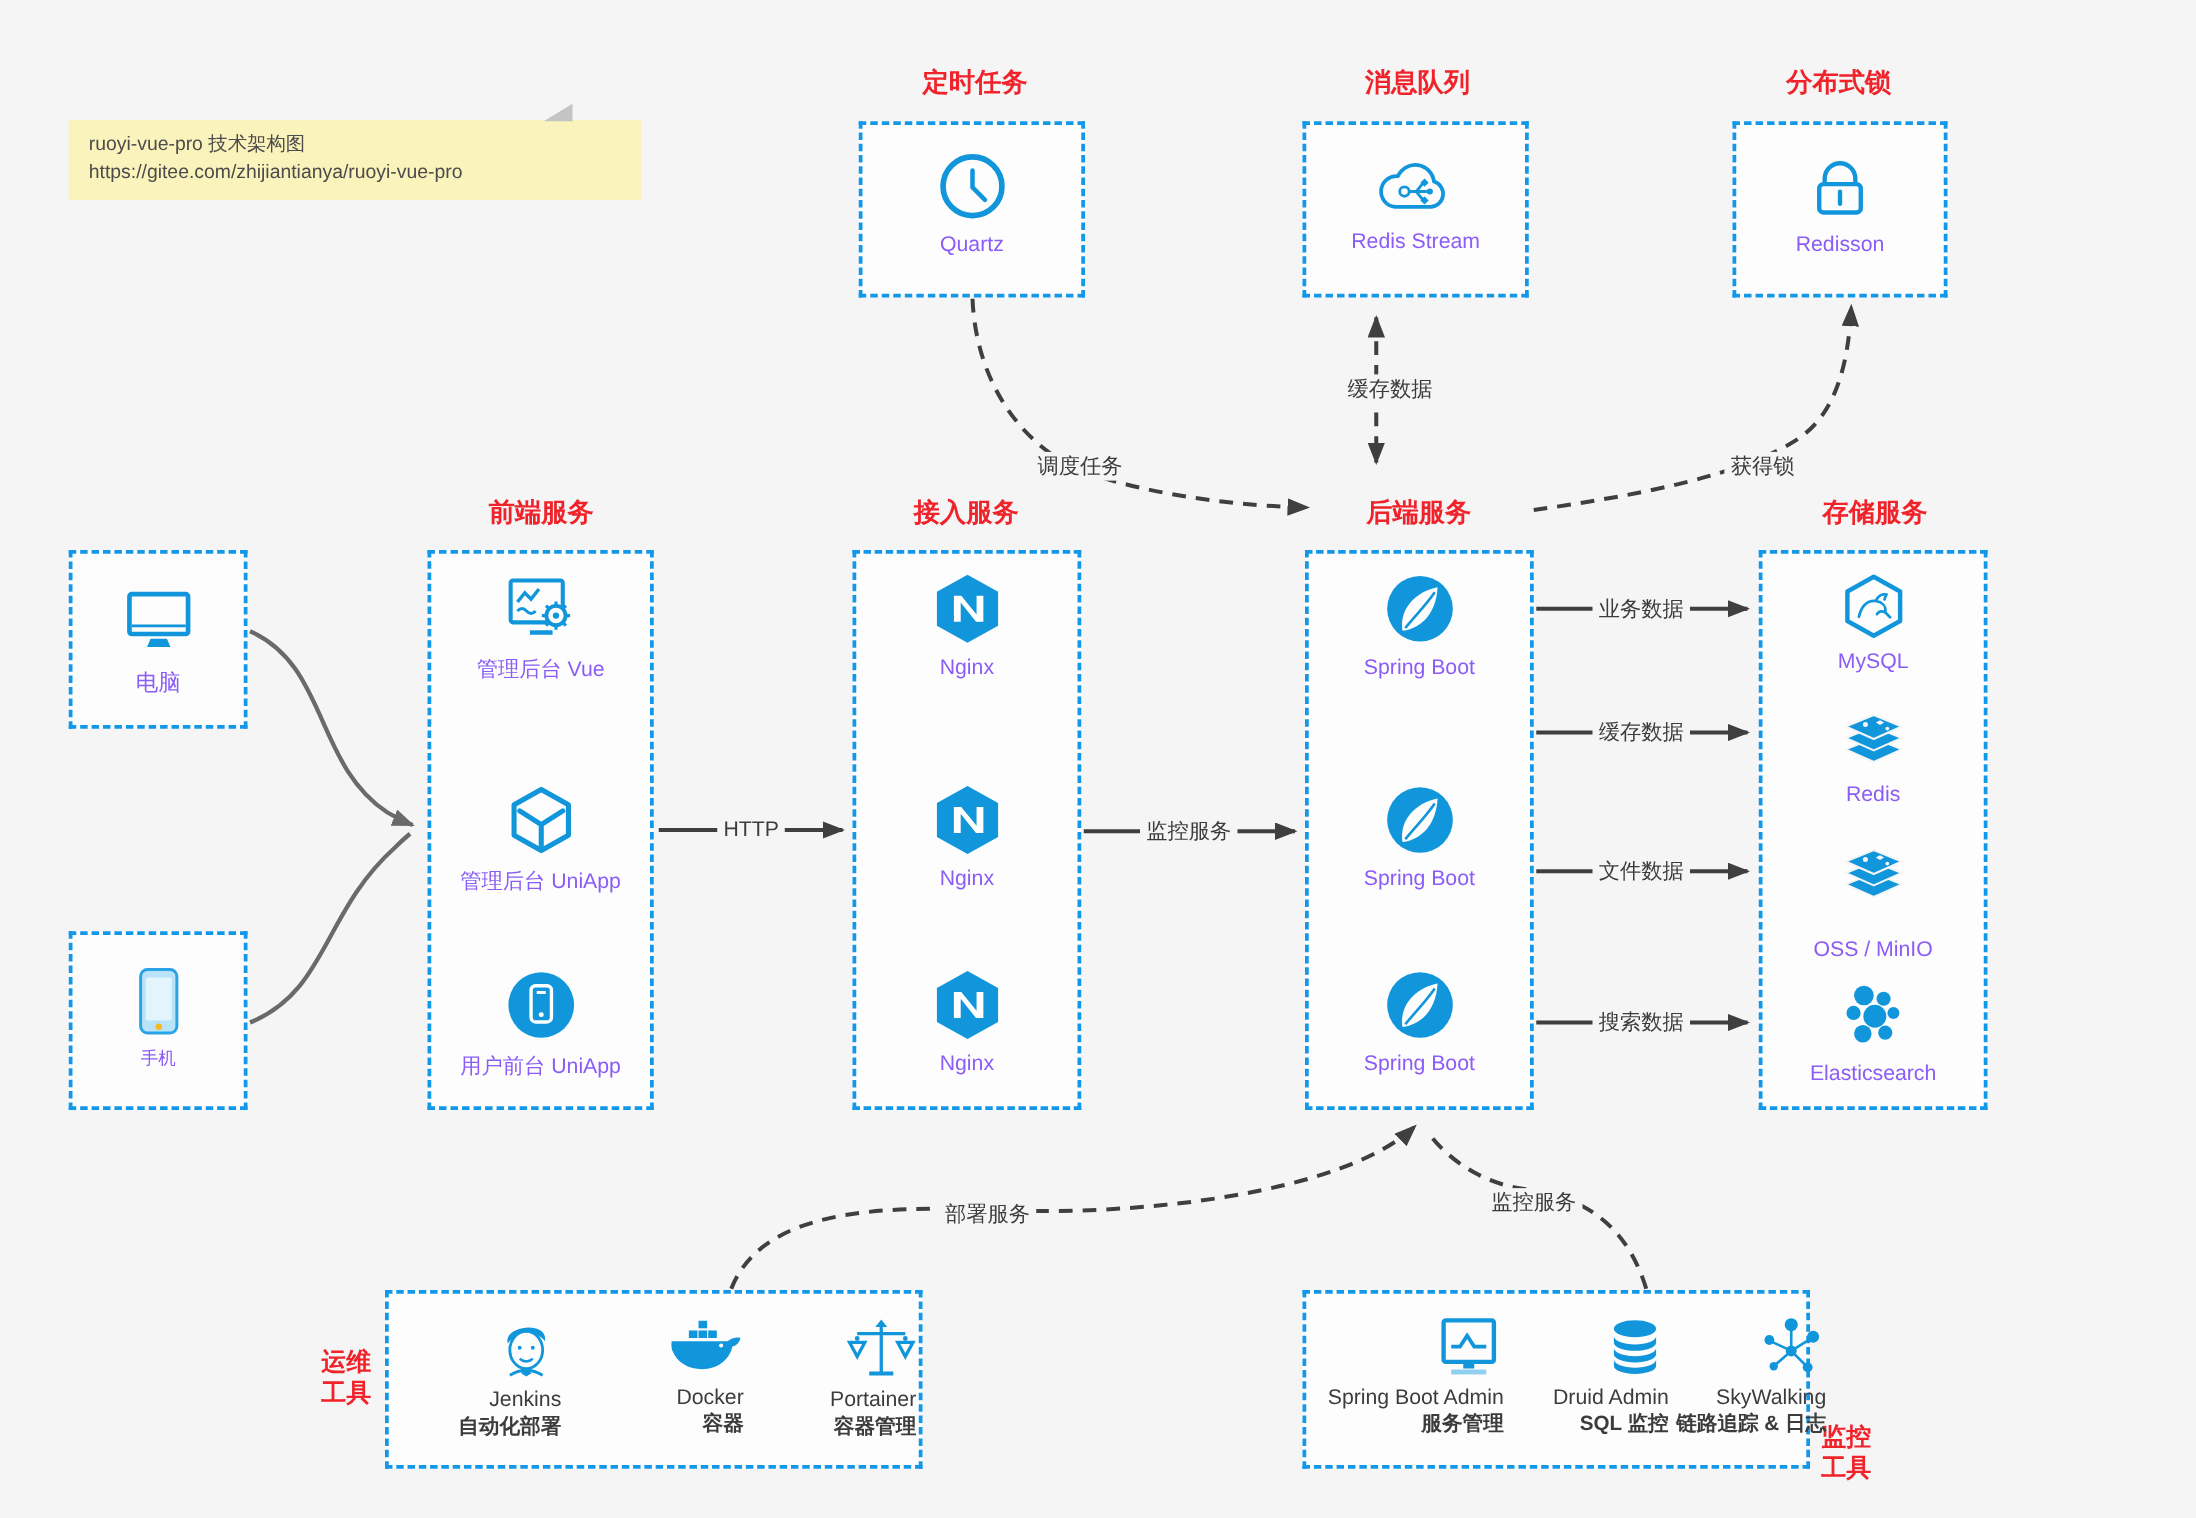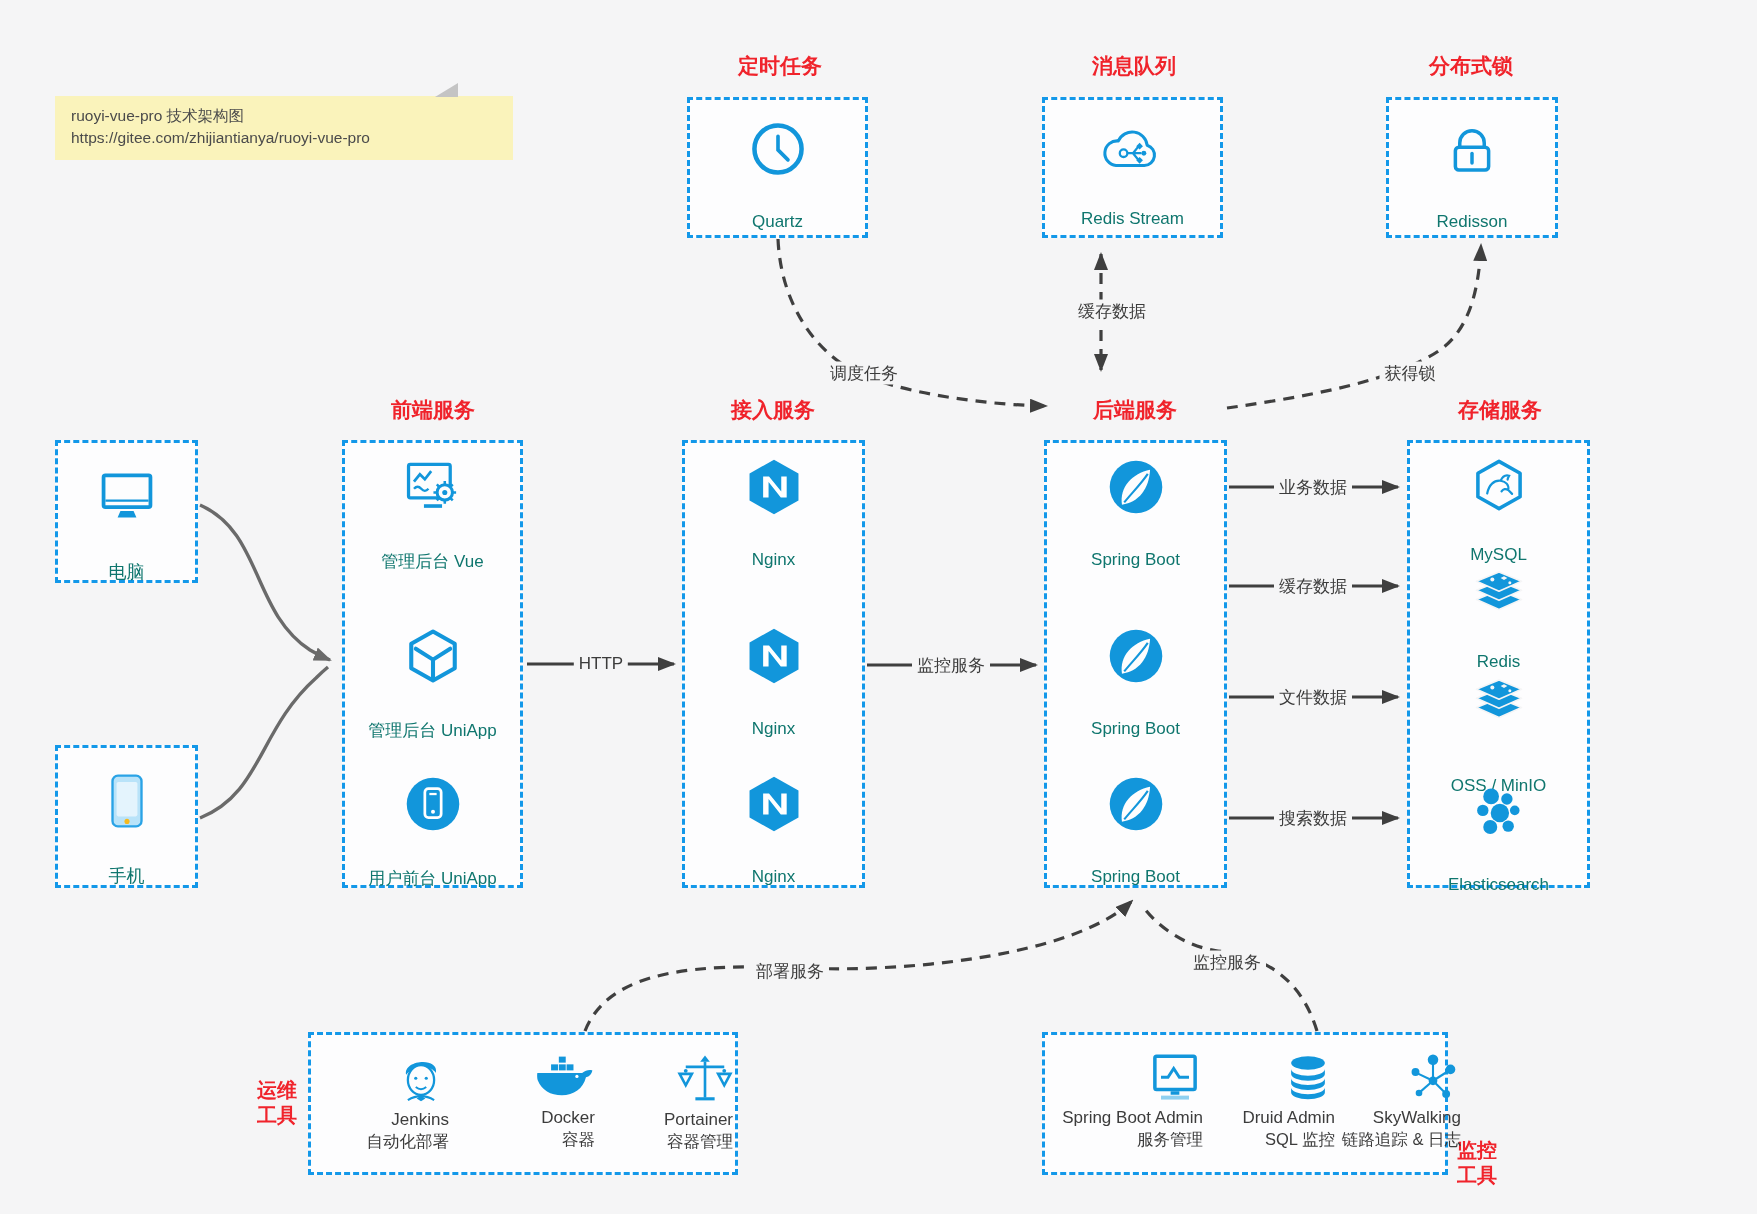"Quartz" .node .lbl { color: #0f766e -> #8b5cf6; margin-top: 26px -> none }
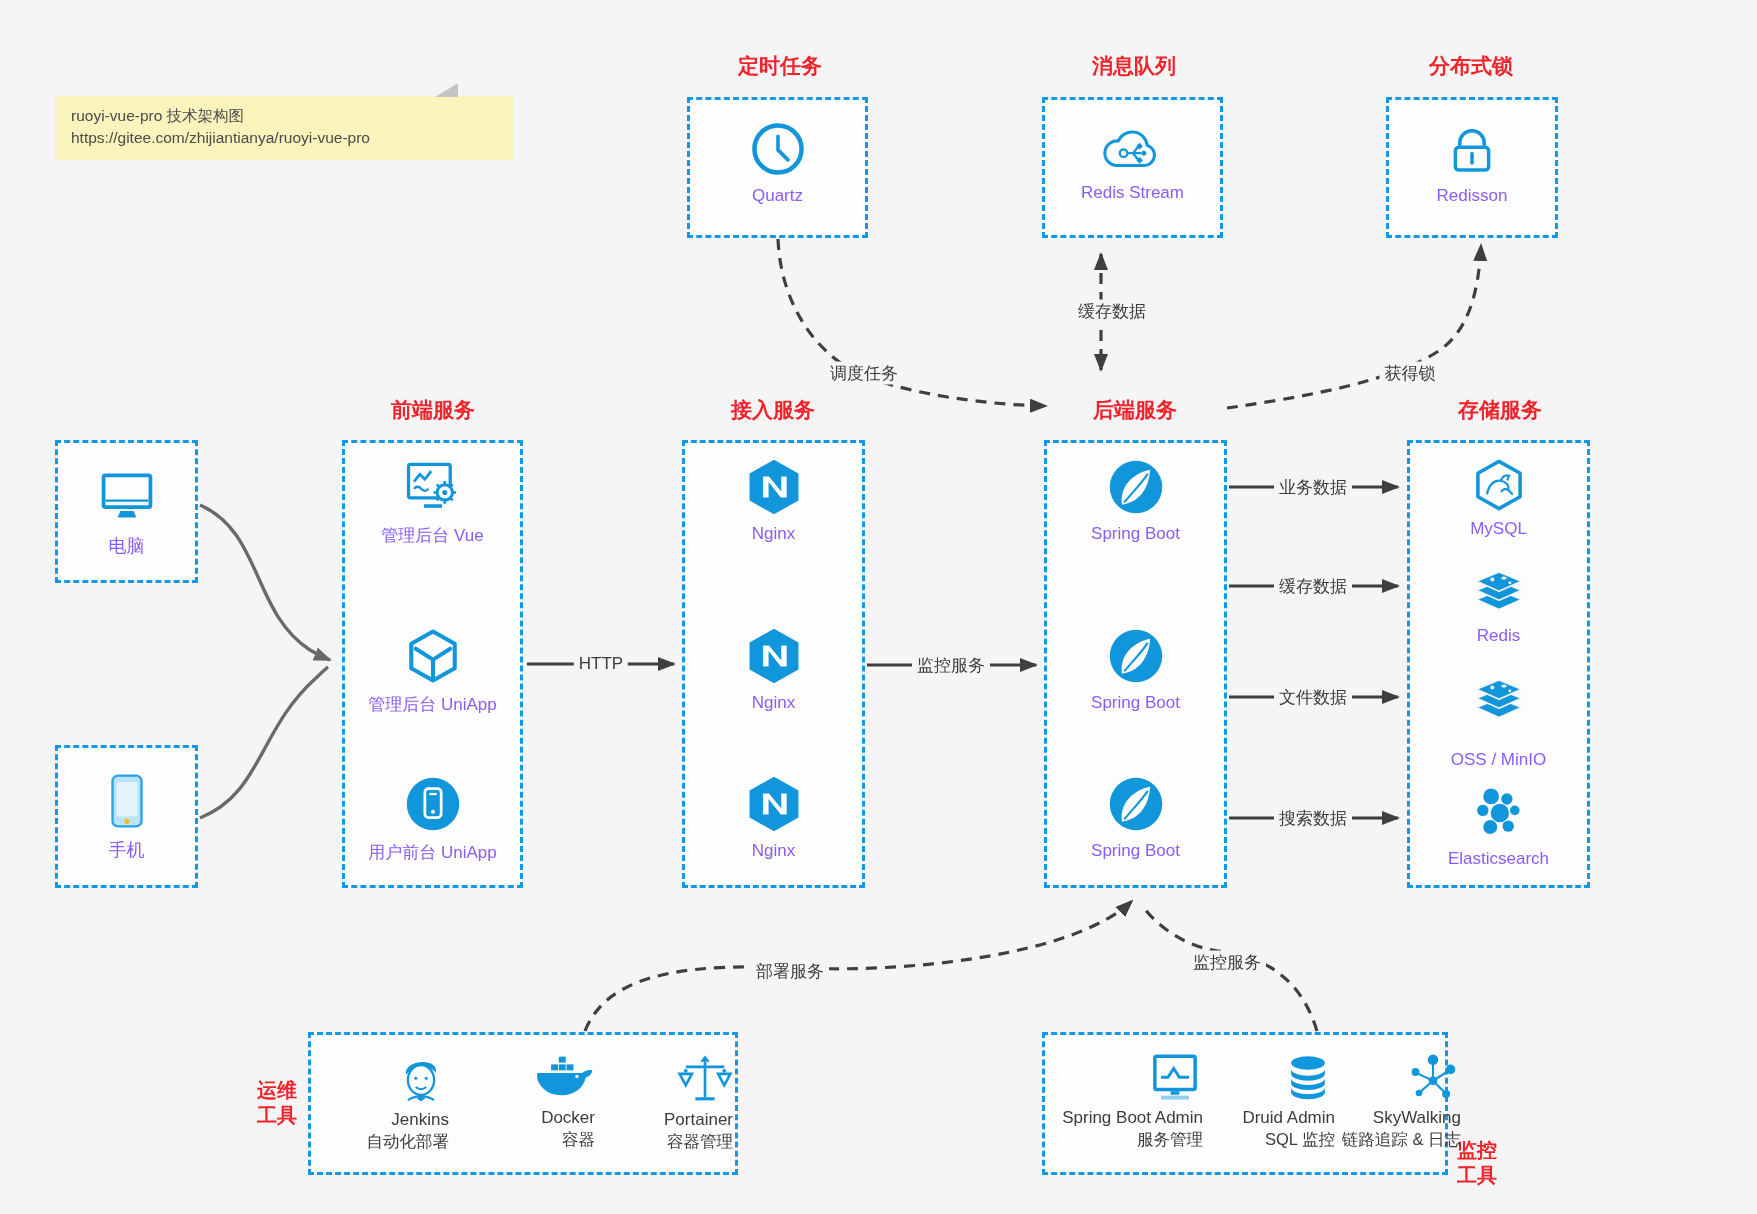"手机" div.lbl { font-size: 18px -> 14px }
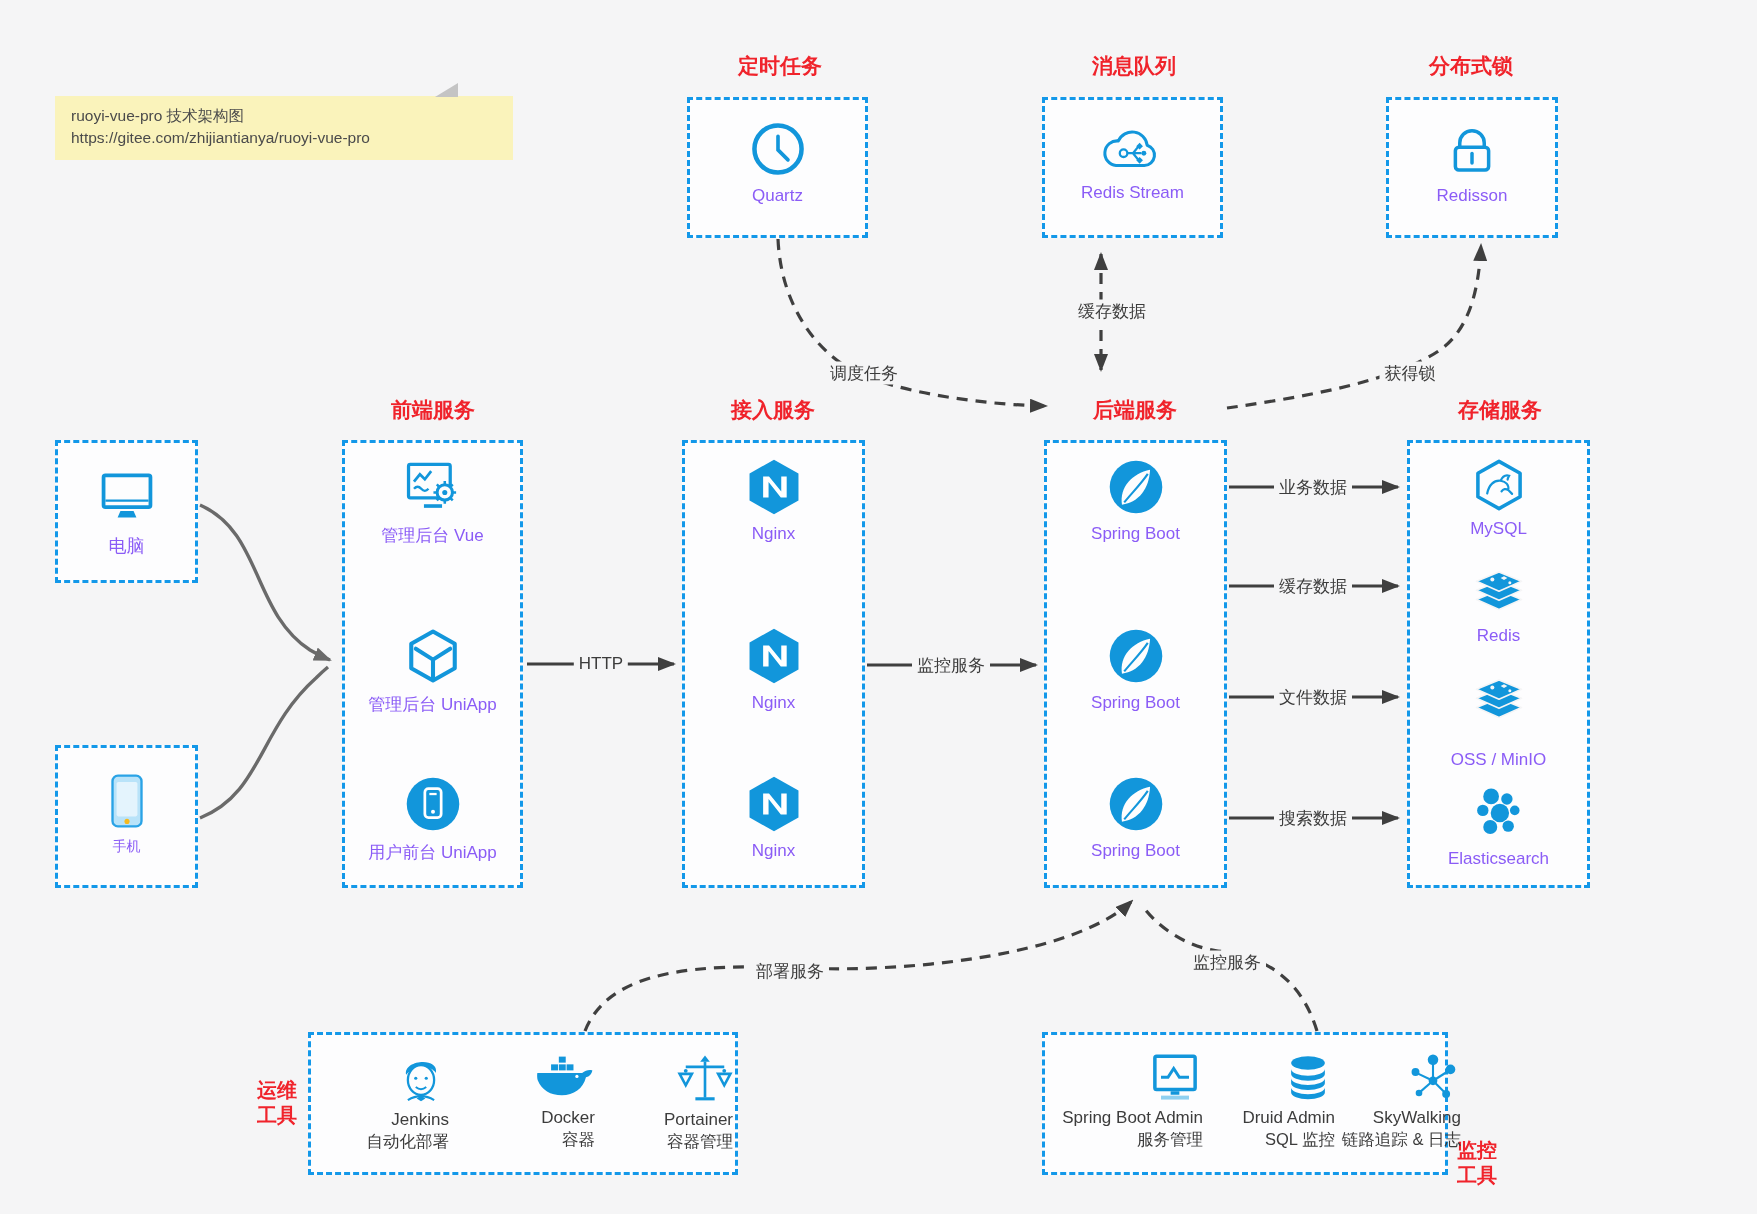"自动化部署" .b-item .ds { font-weight: none -> bold }
